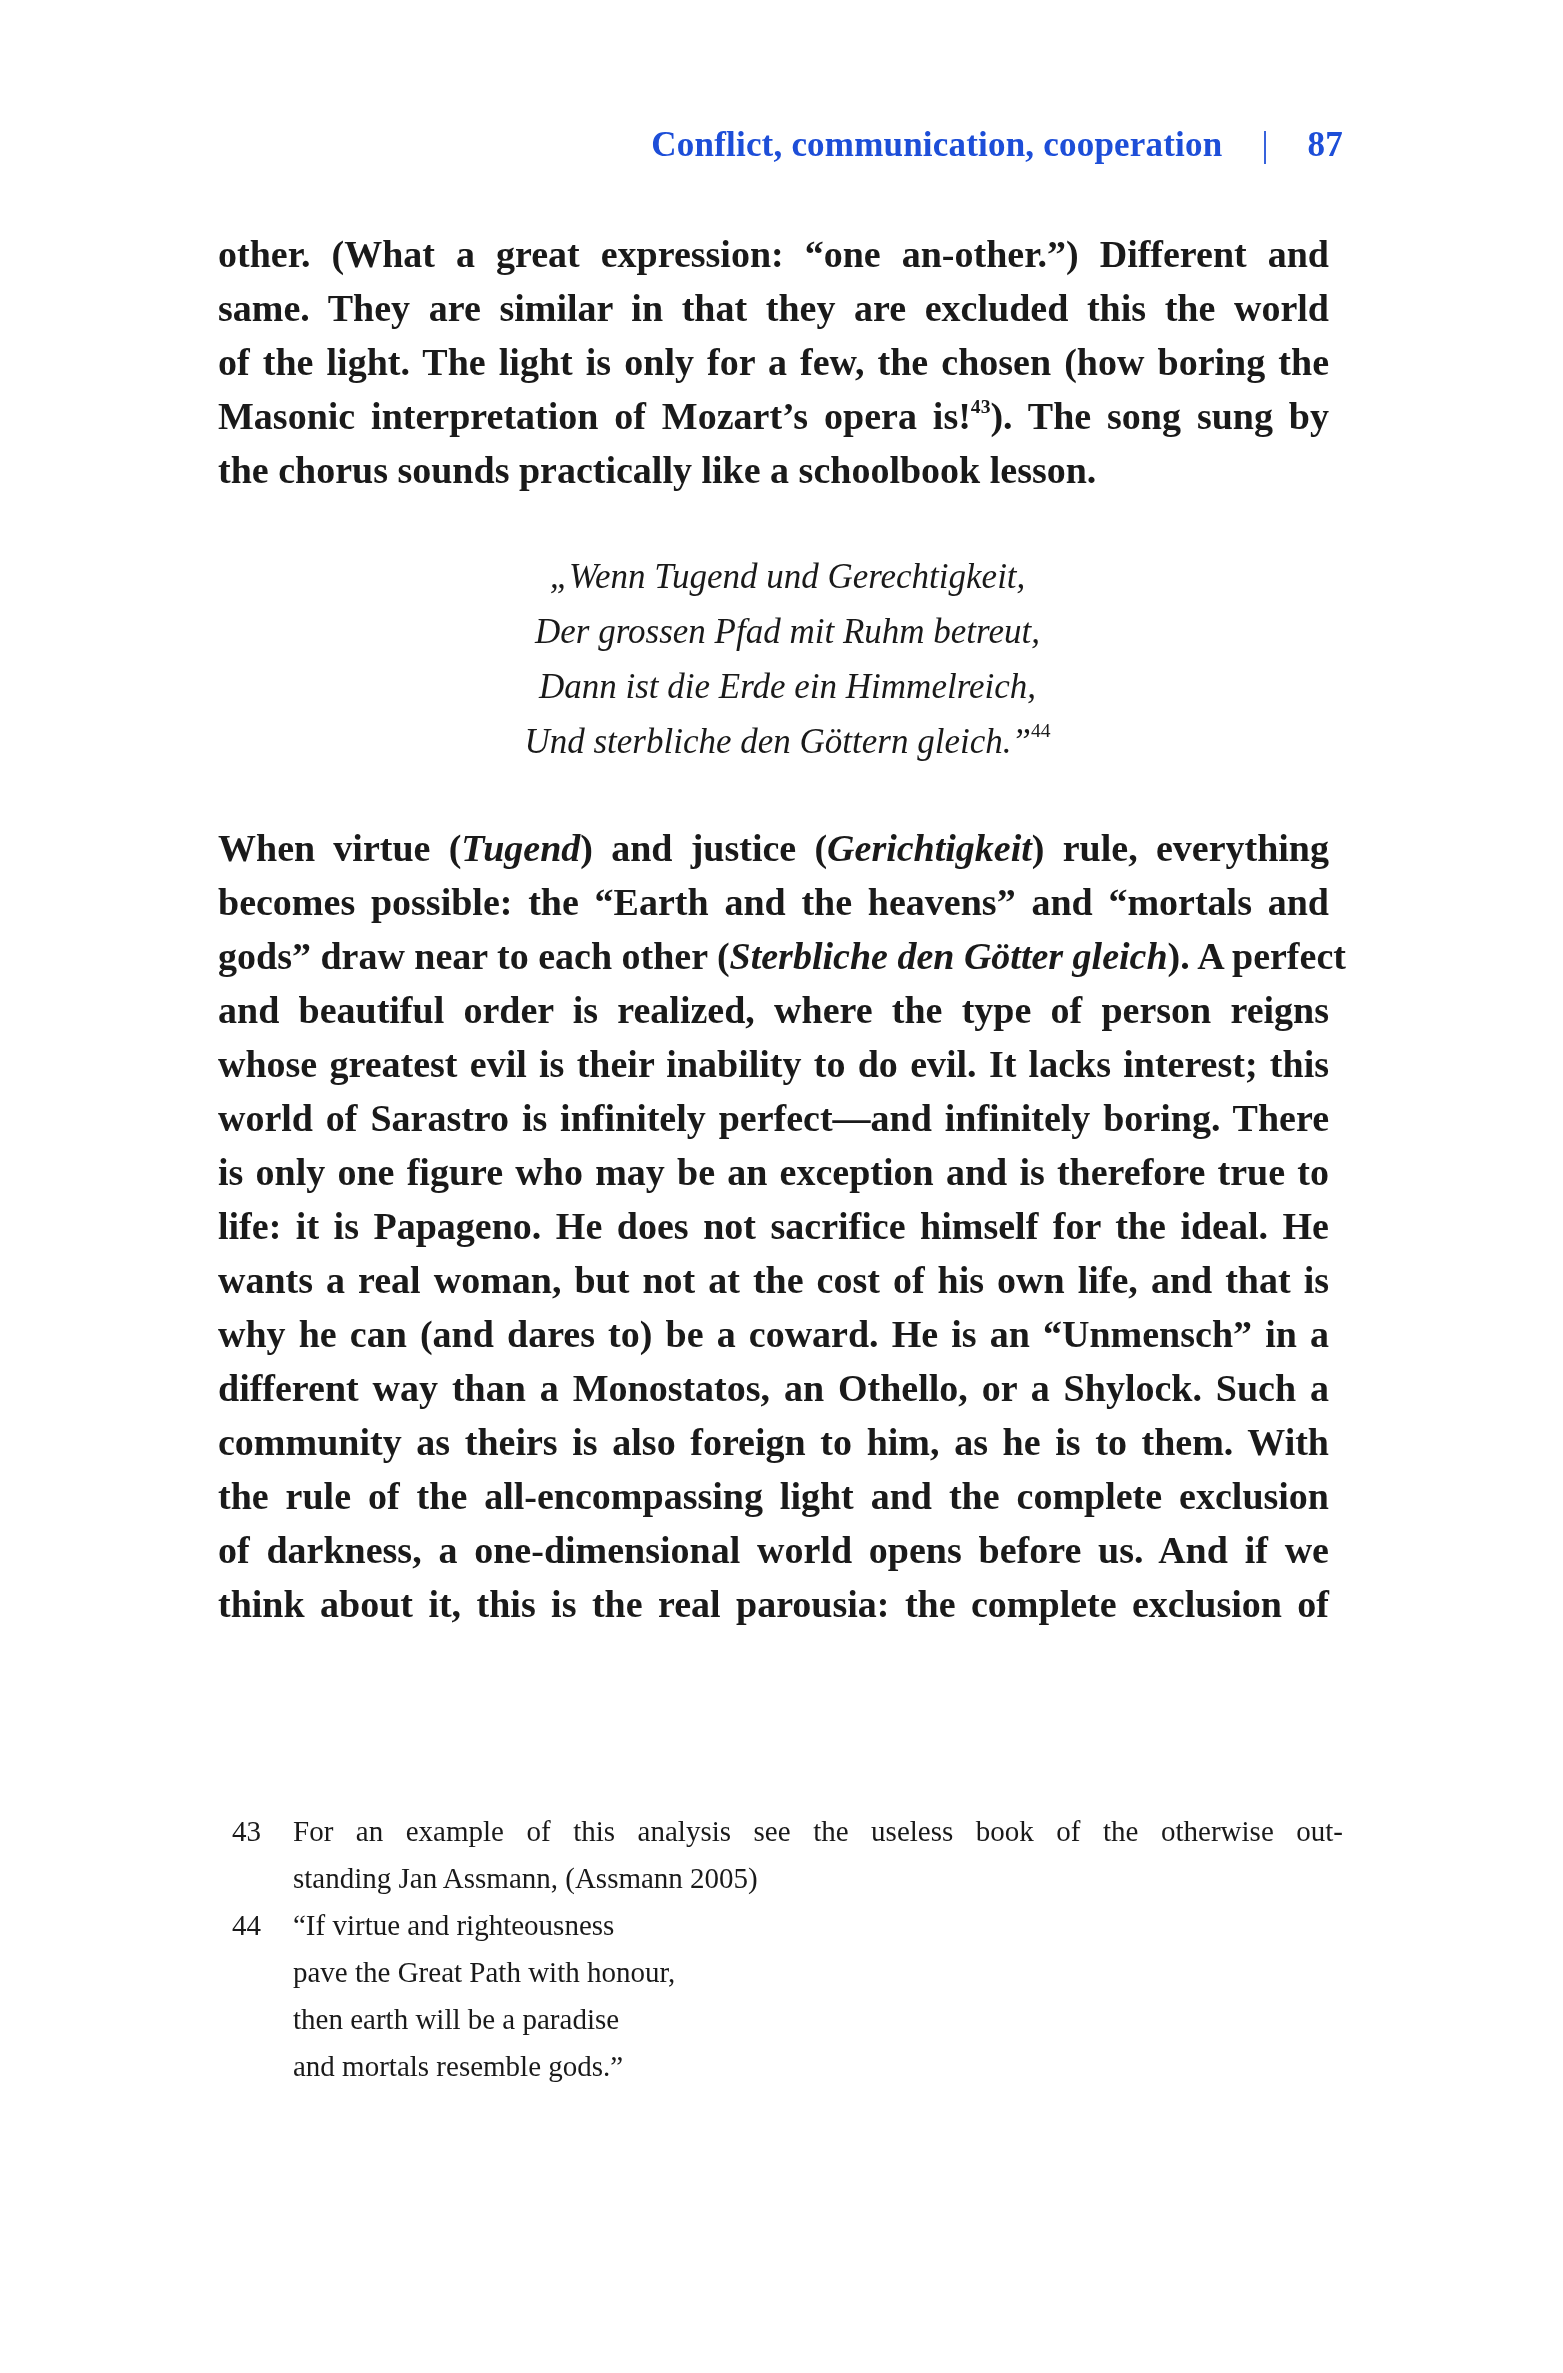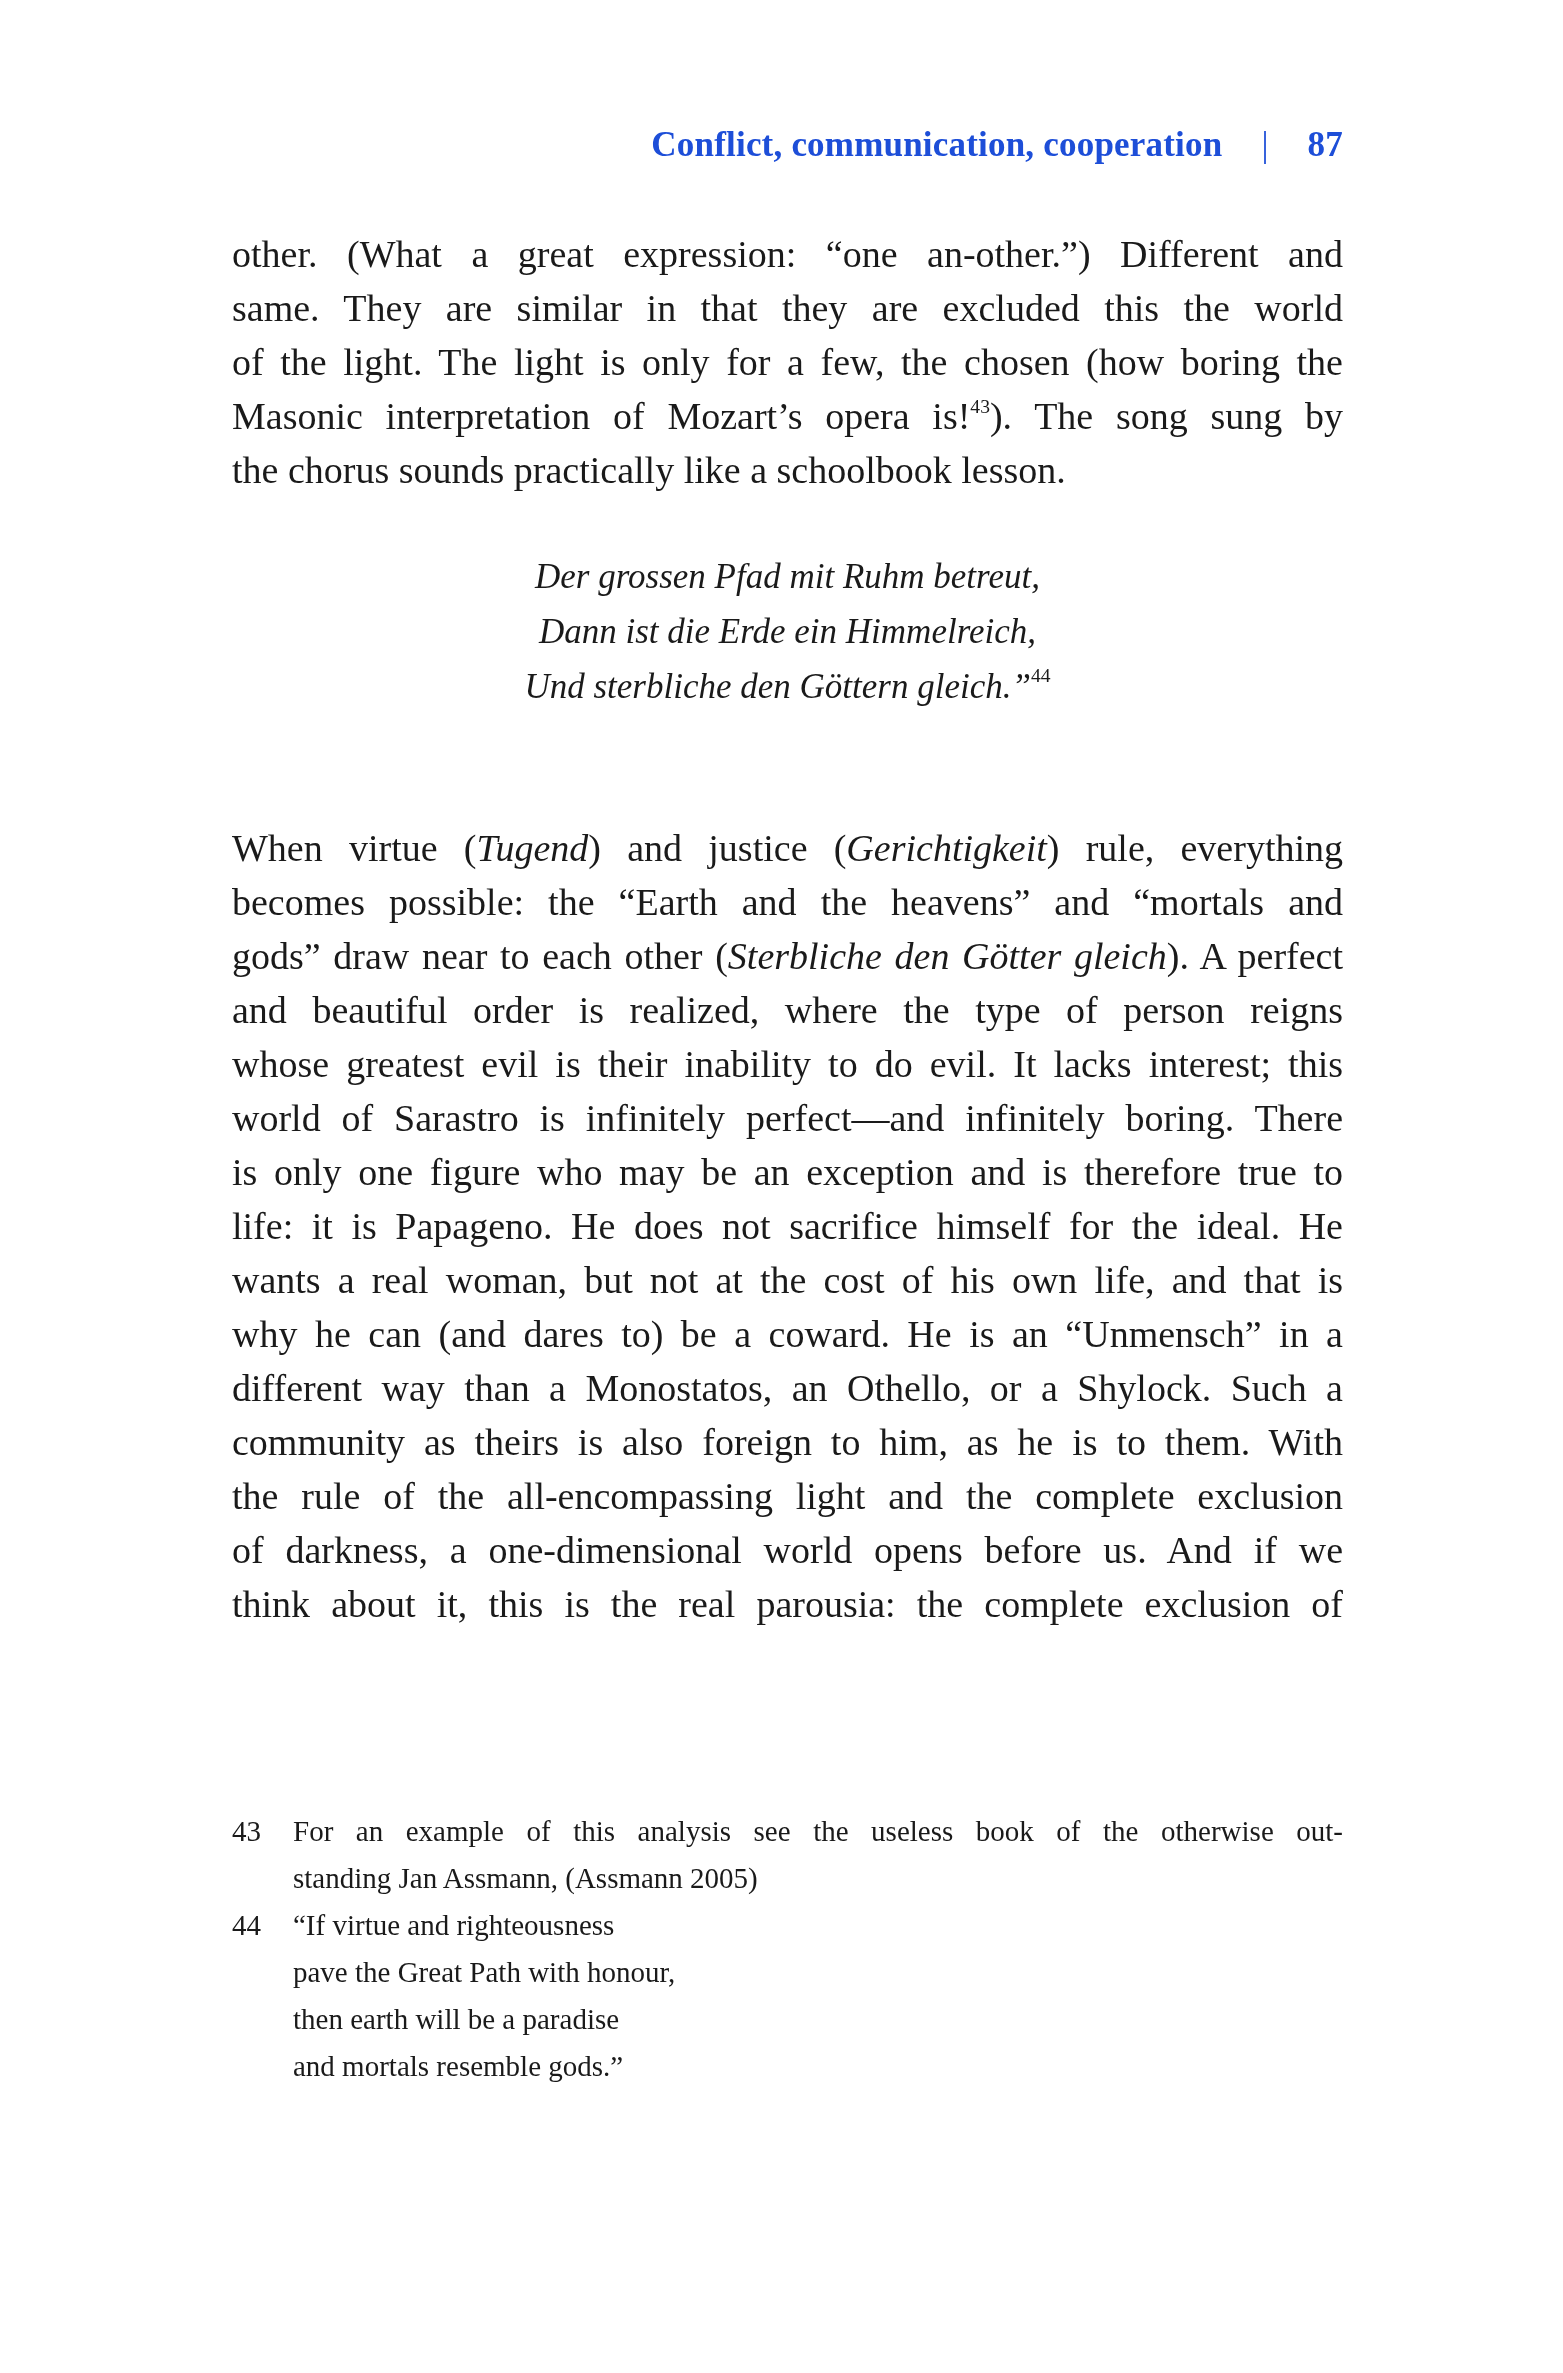"other. (What a great expression:" .block { font-weight: none -> bold; left: 232px -> 218px }
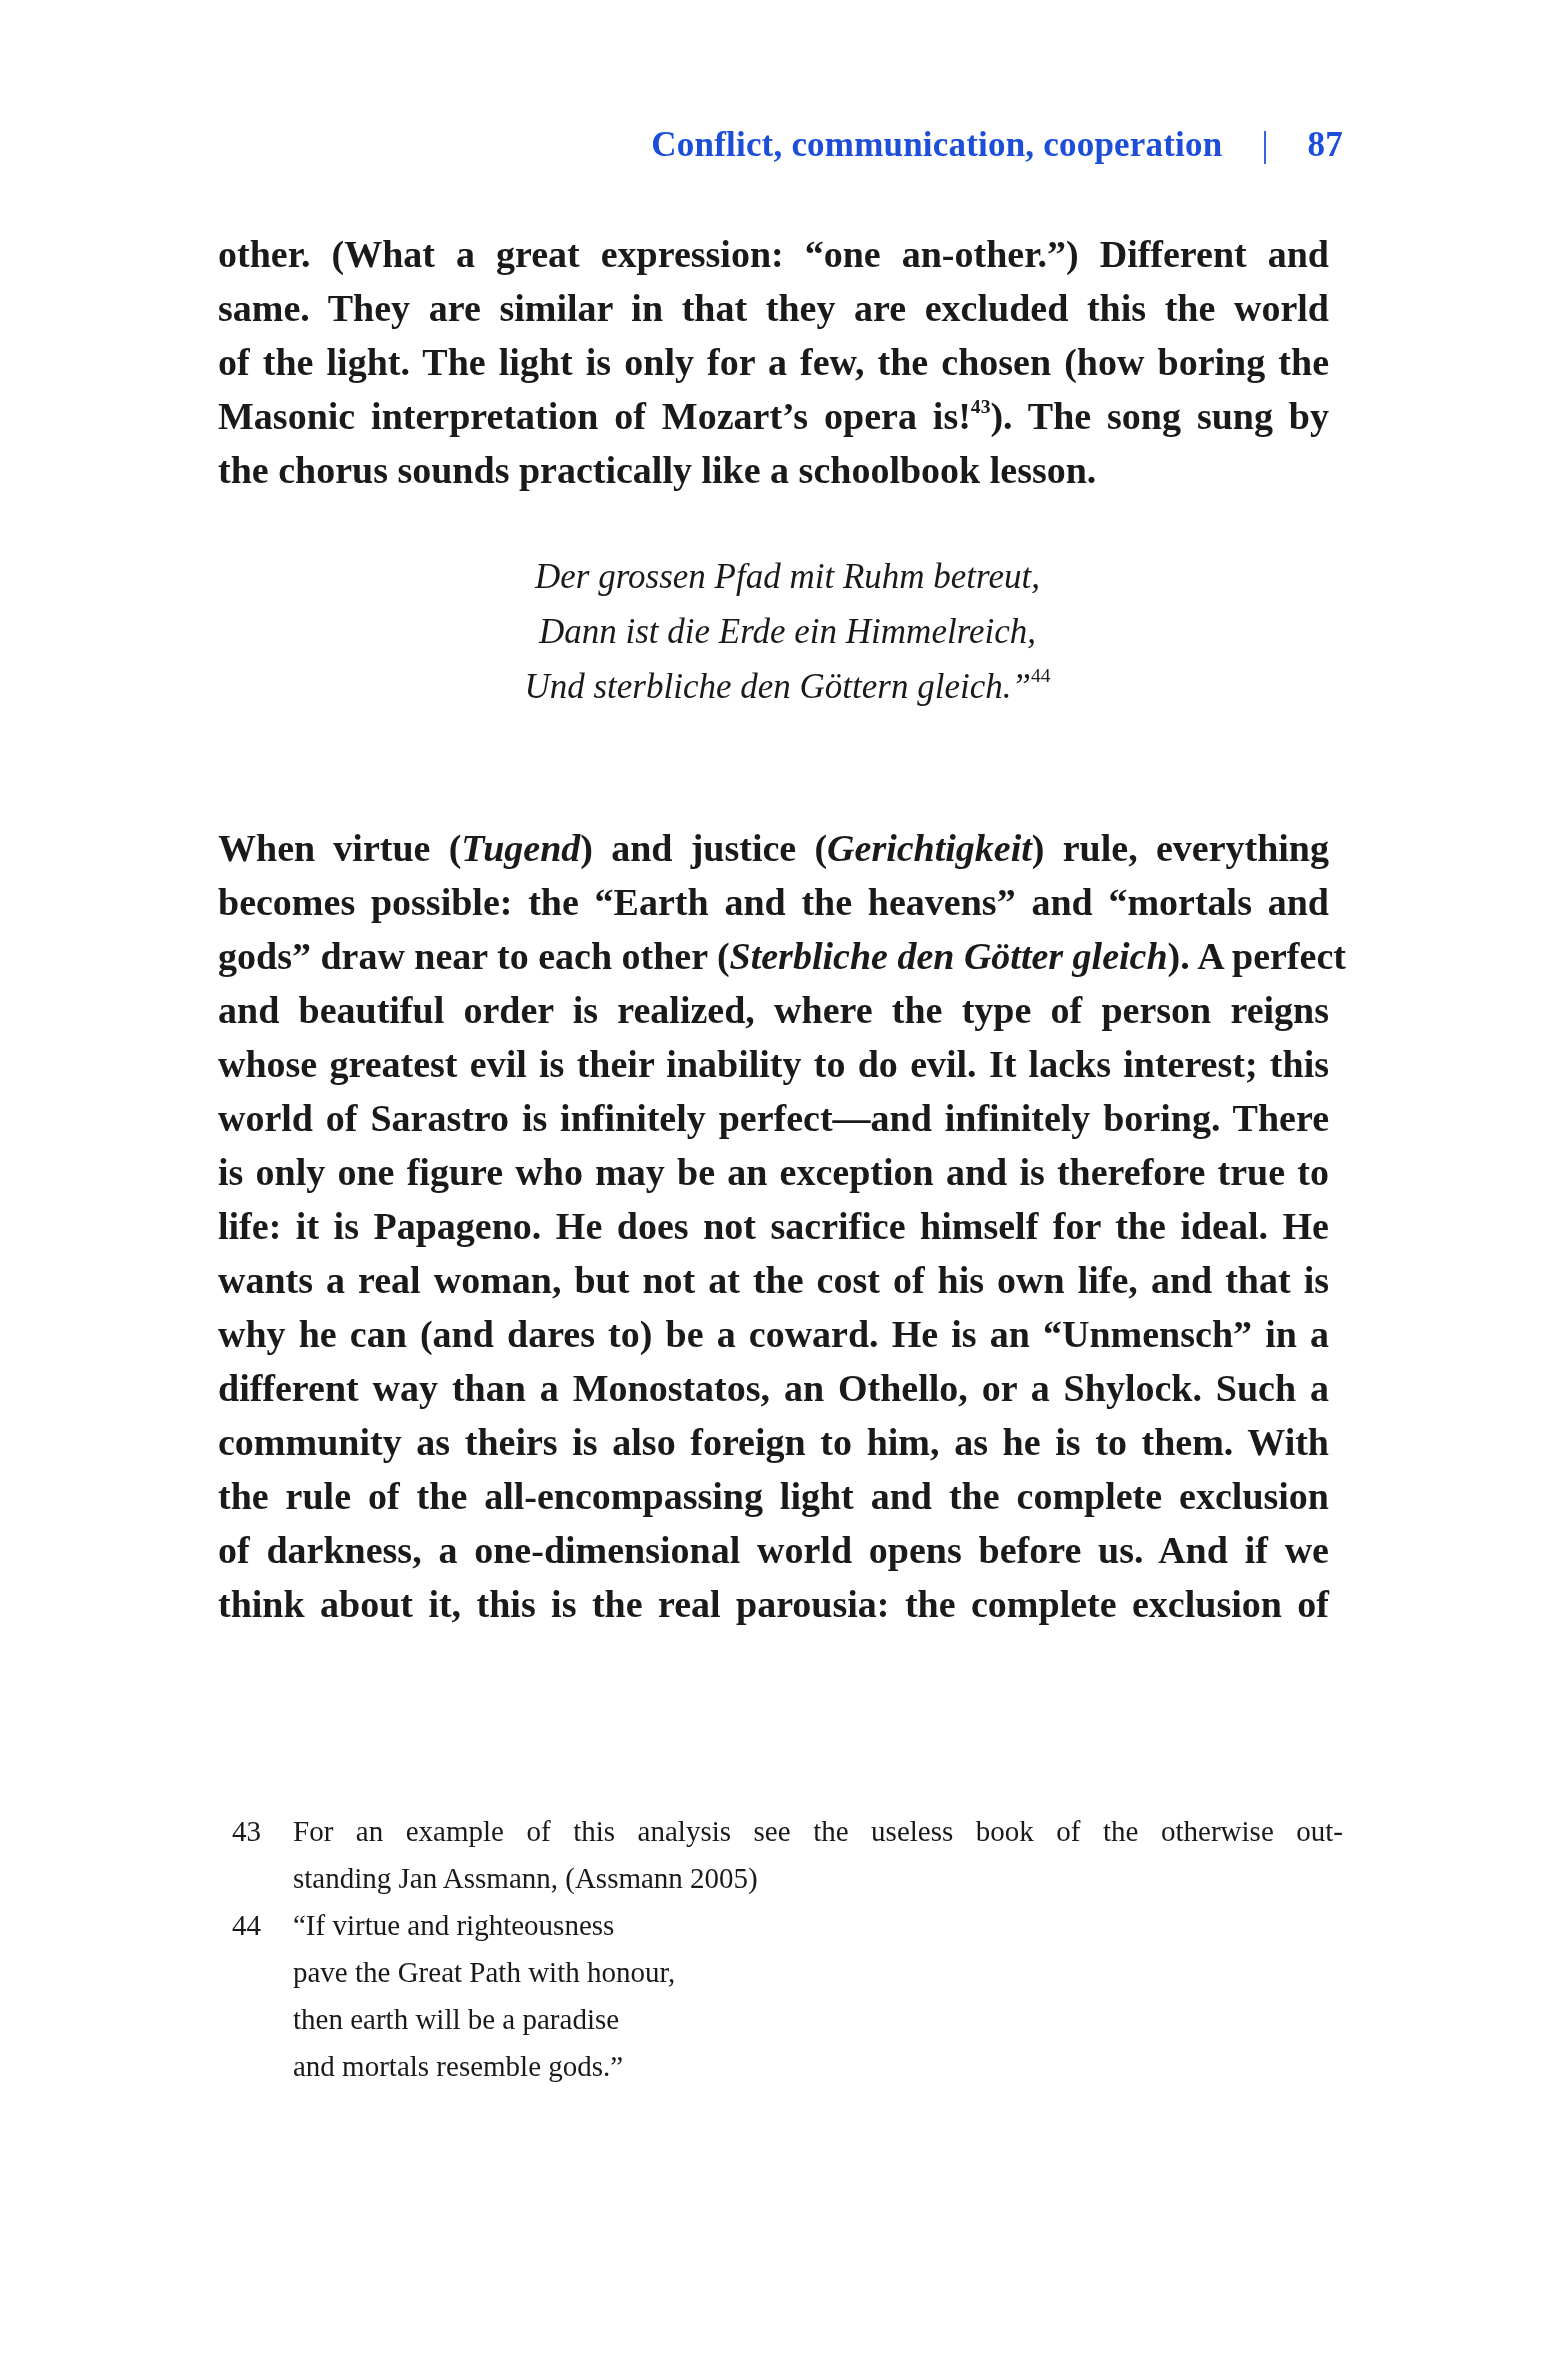"„Wenn Tugend und Gerechtigkeit," span.vl { html: none -> <span>„Wenn Tugend und Gerechtigkeit,</span> }
